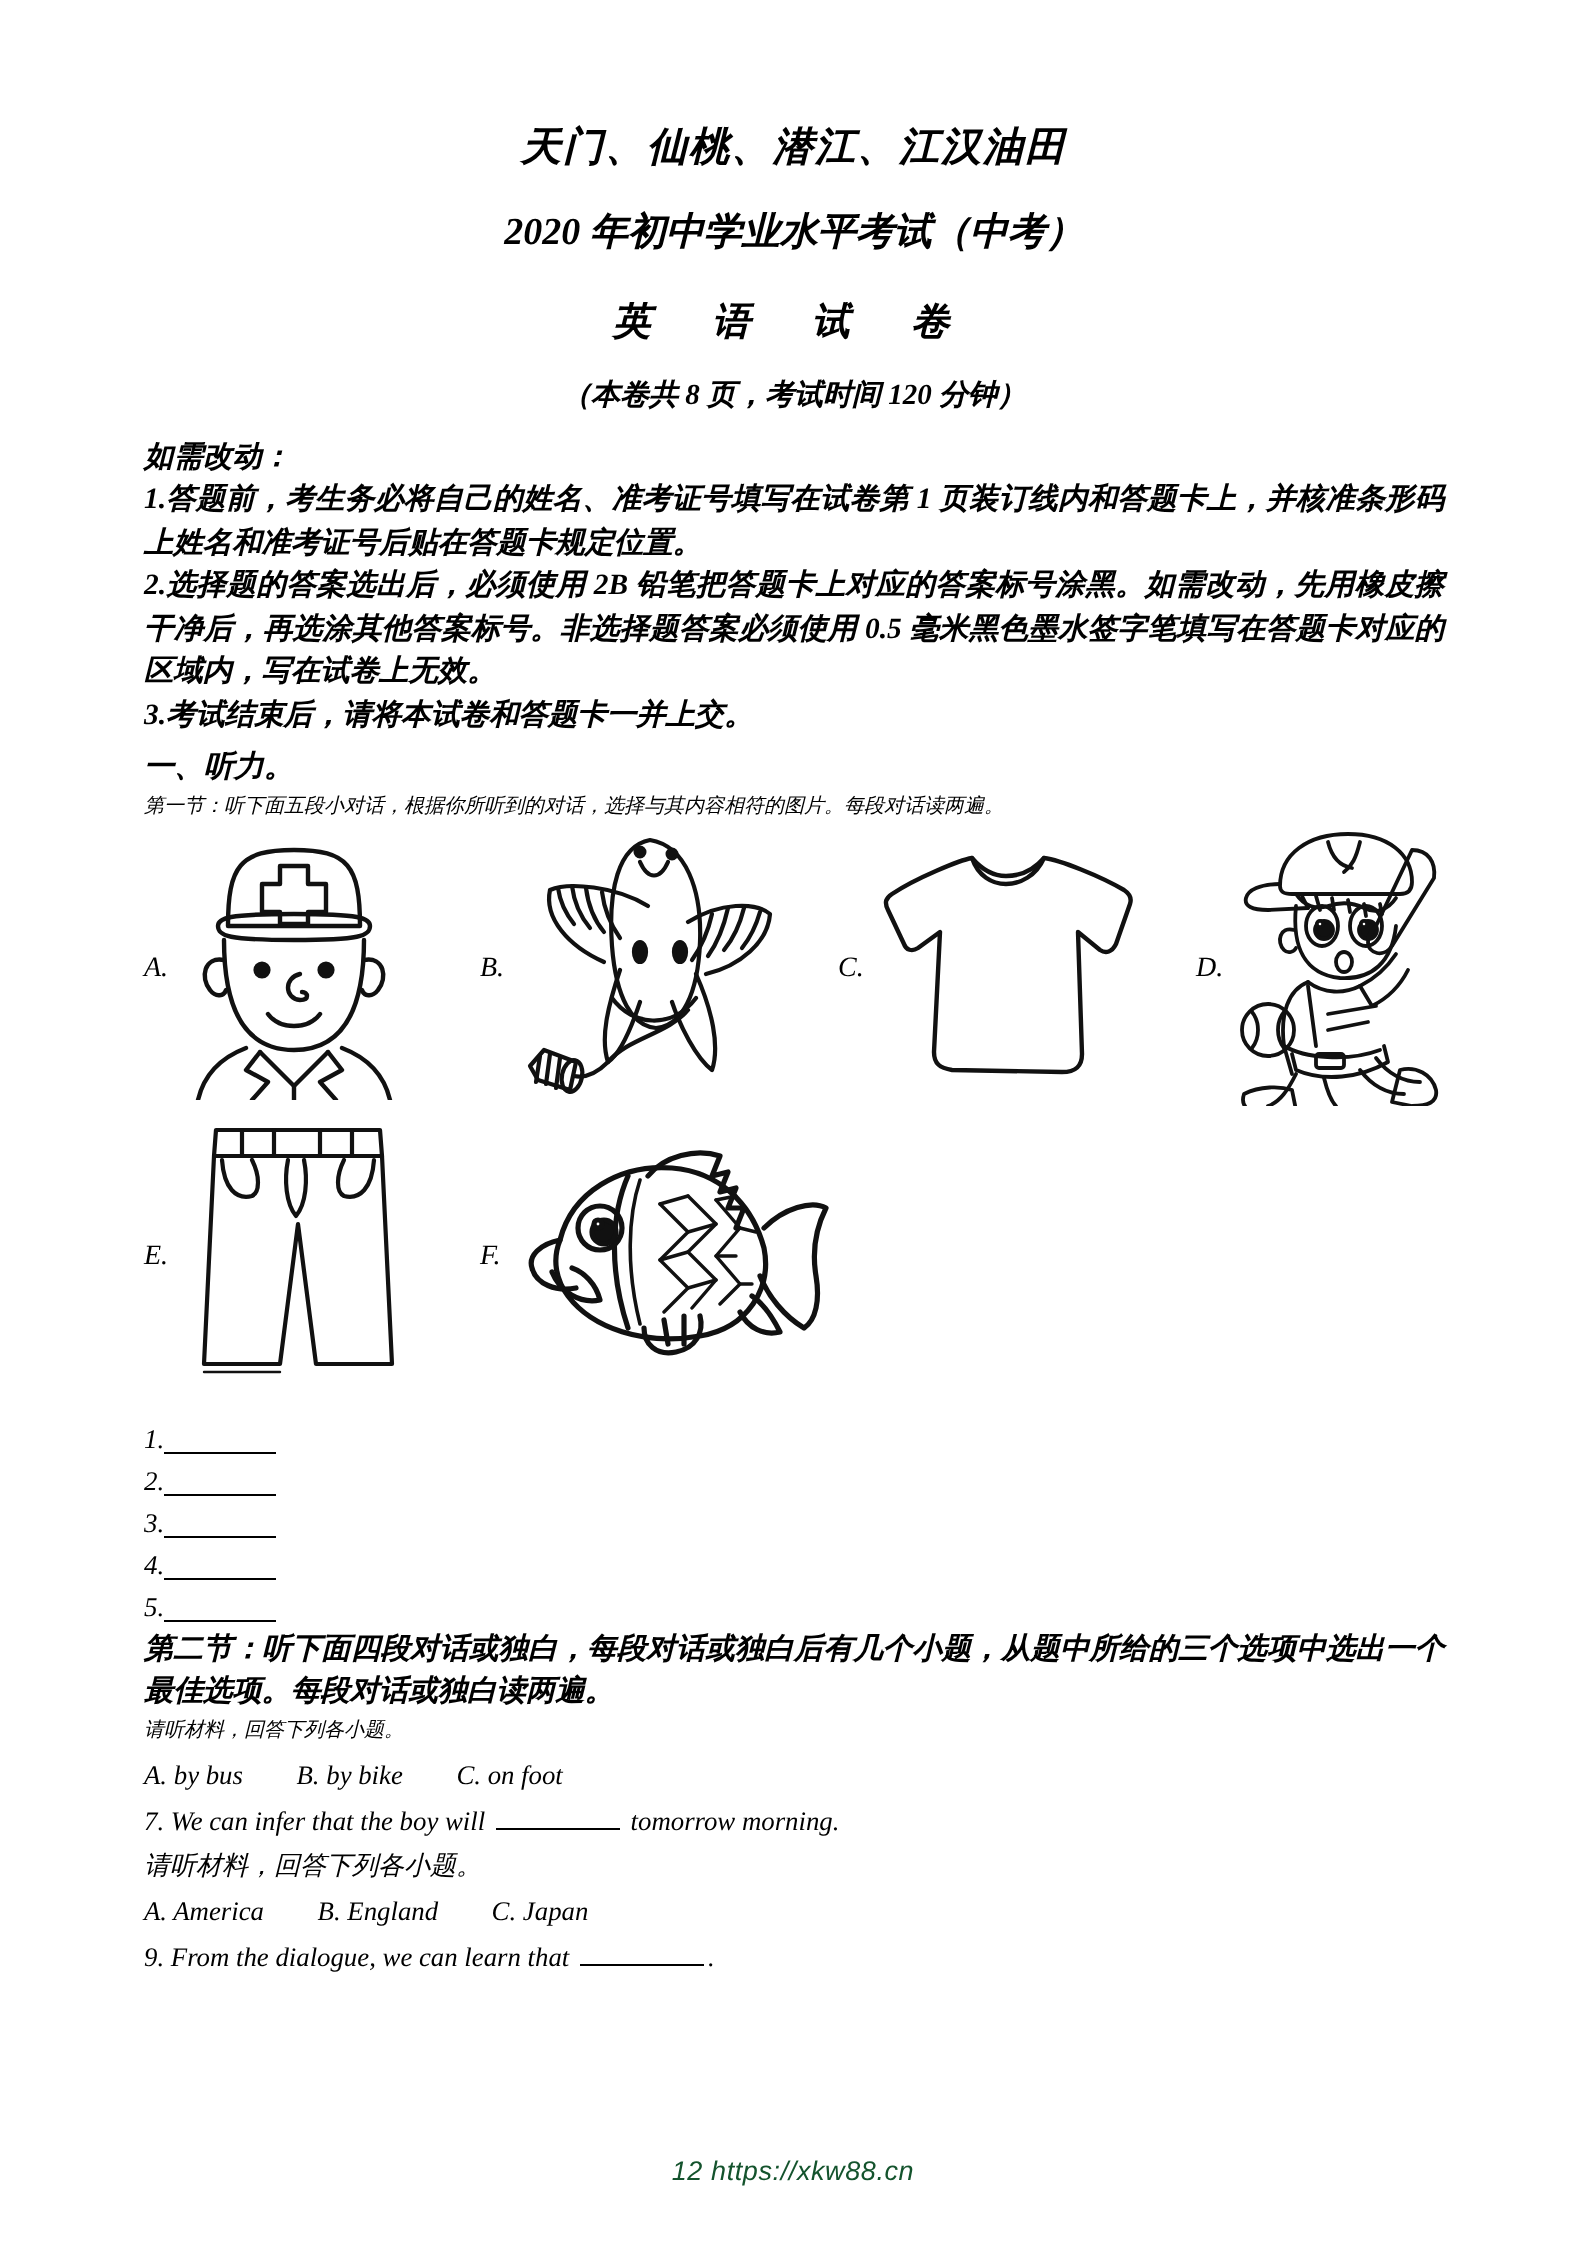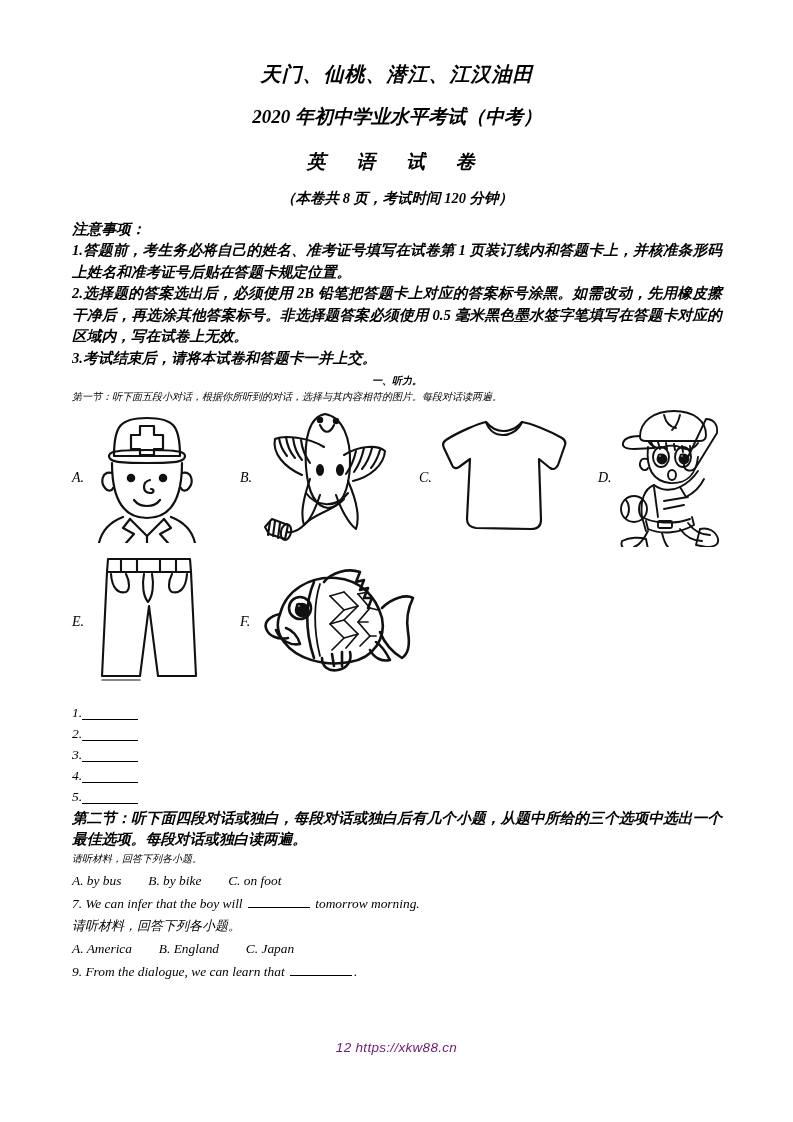"注意事项：" p { text: 注意事项 -> 如需改动 }
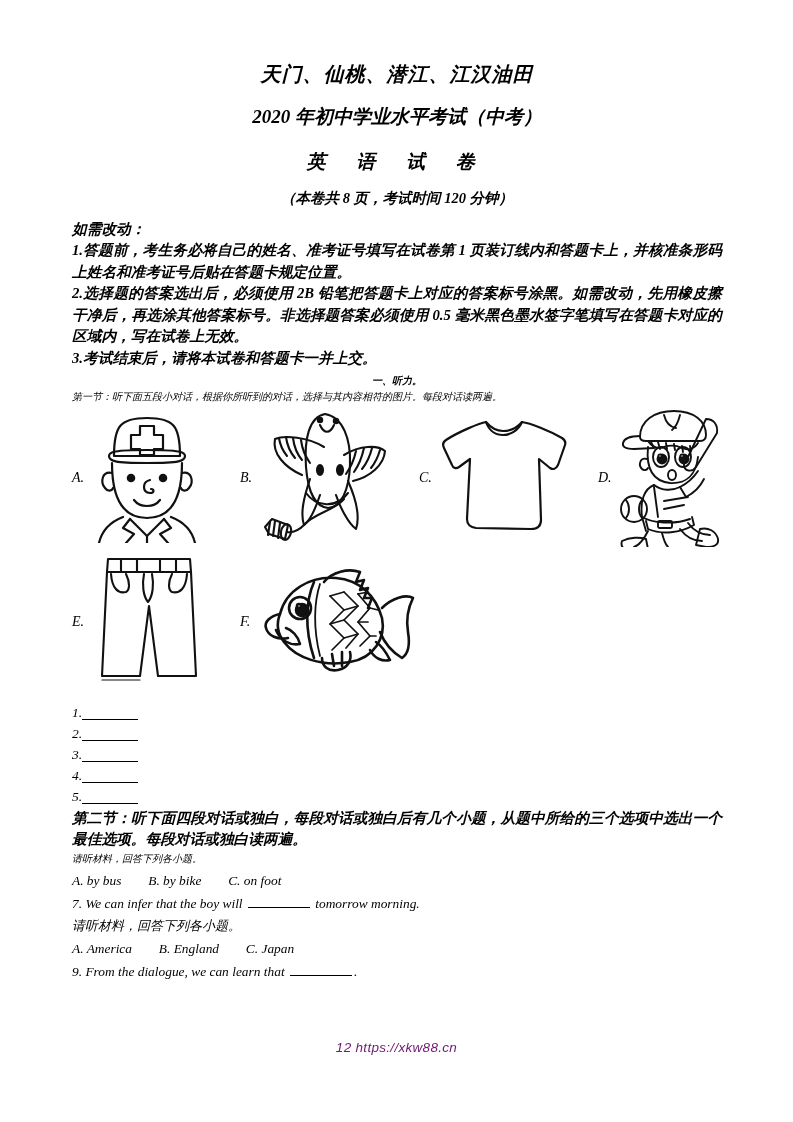"一、听力。" .sec-heading { font-size: 10px -> 15px; text-align: center -> none }
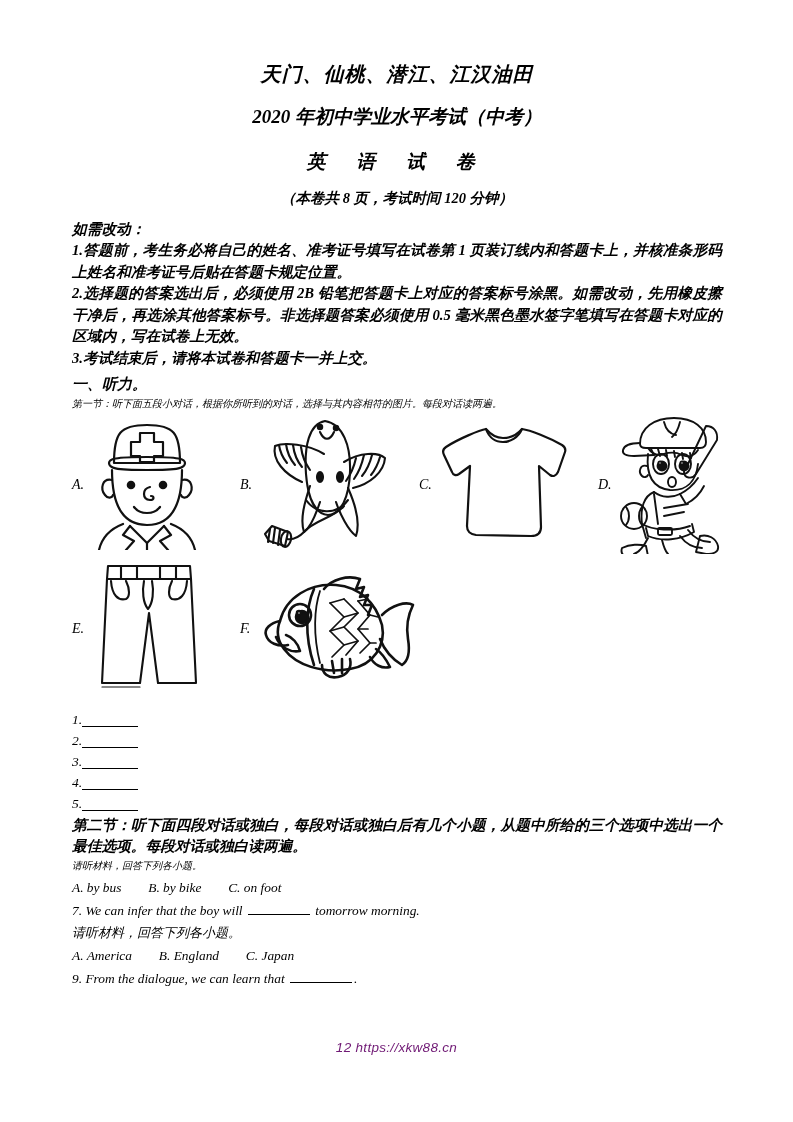"12 https://xkw88.cn" .footer { color: #701a75 -> #14532d; top: 1040px -> 1078px }
